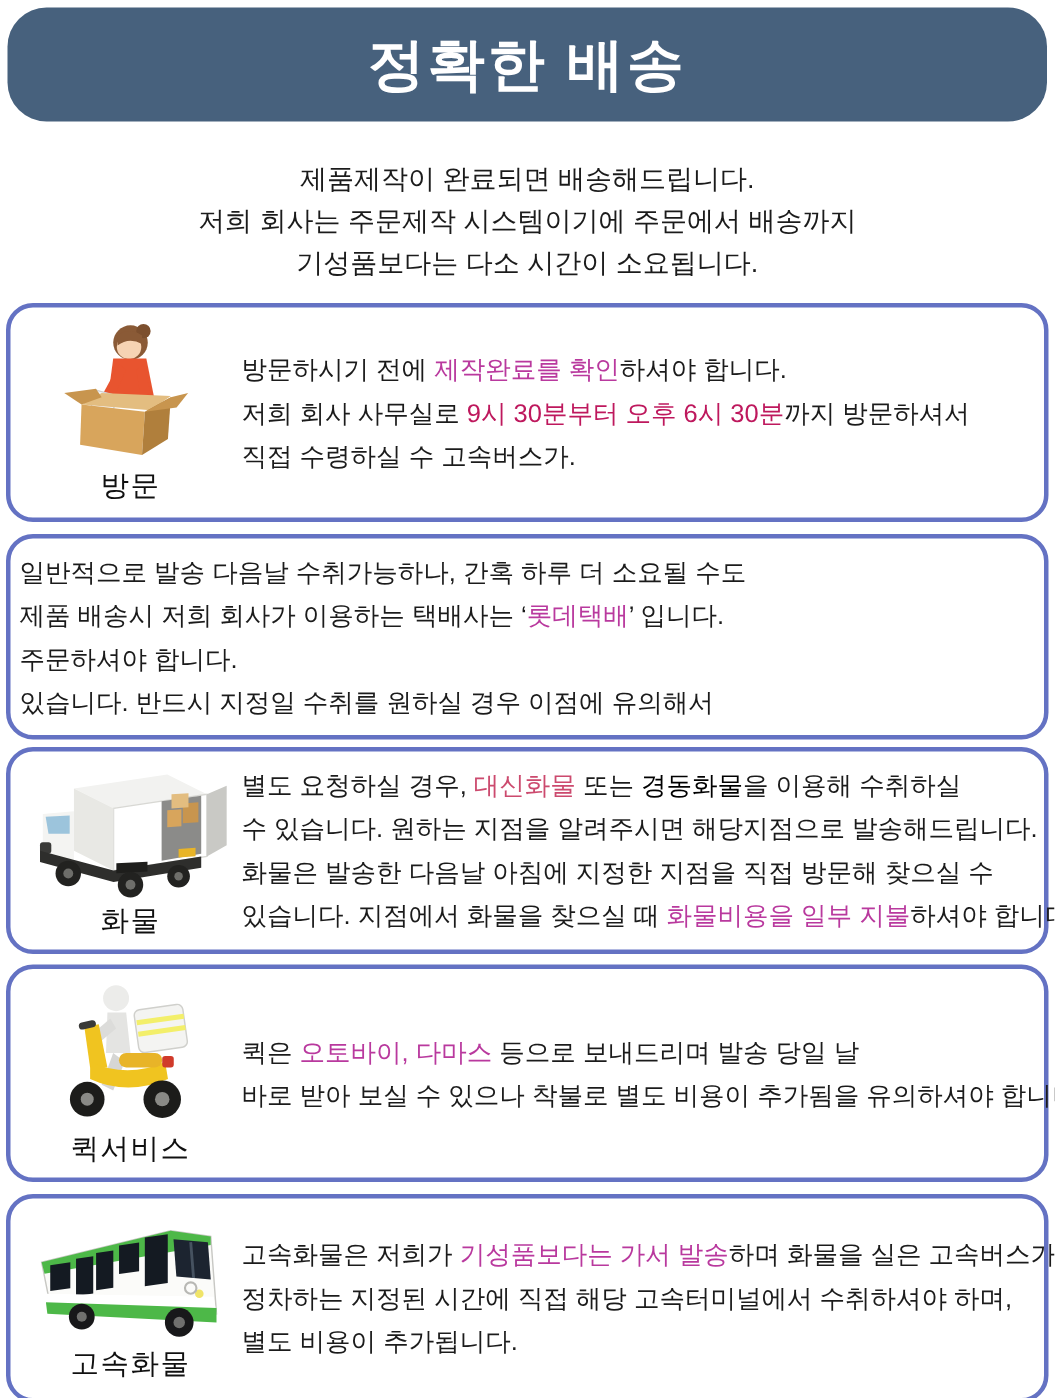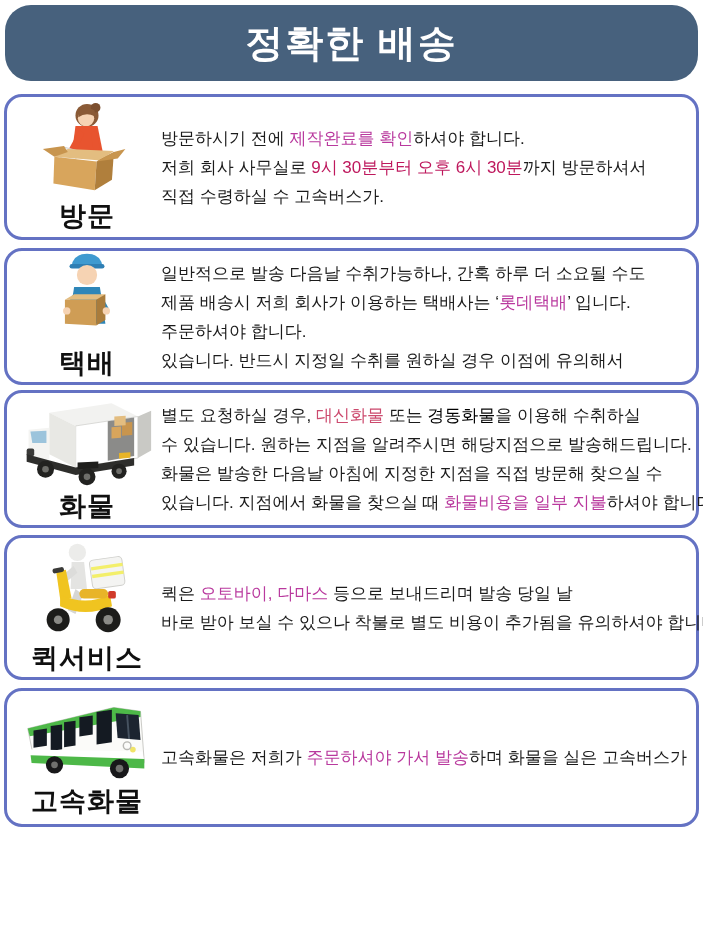"제품제작이 완료되면 배송해드립니다." div.intro { html: none -> <div> <div>제품제작이 완료되면 배송해드립니다.</div> <div>저희 회사는 주문제작 시스템이기에 주문에서 배송까지</div> <div>기성품보다는 다소 시간이 소요됩니다.</div> </div> }
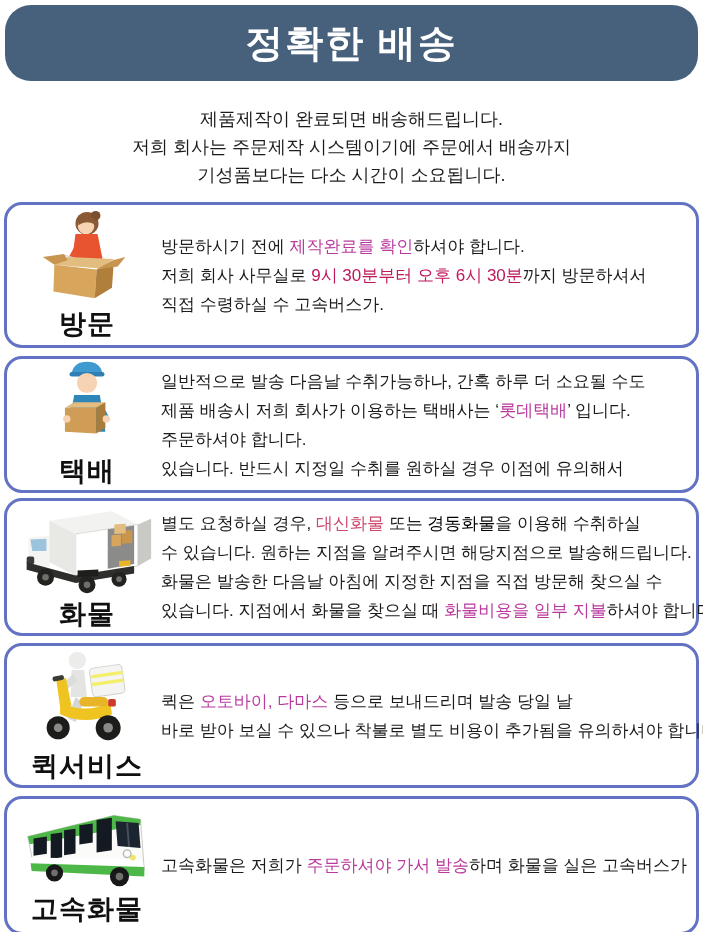"방문" .icon-label { font-size: 27px -> 19px; font-weight: bold -> none }
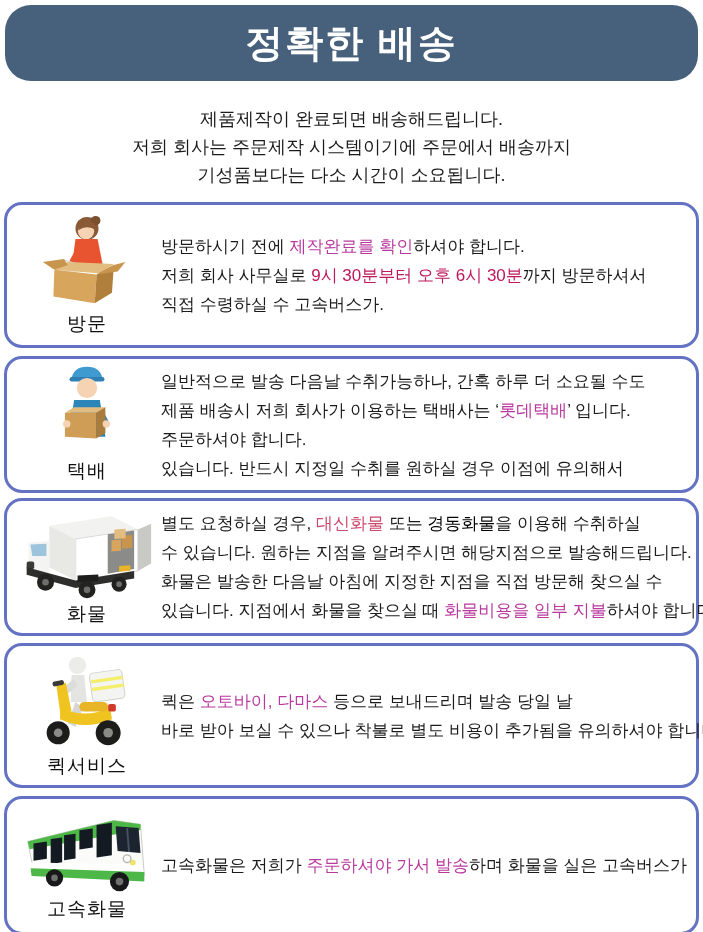"택배" div.icon-col { html: <div> <span> <svg> <path></path> <rect></rect> <circle></circle> <path></path> <path></path> <path></path> <polygon></polygon> <polygon></polygon> <polygon></polygon> <circle></circle> <circle></circle> </svg> </span> <span>택배</span> </div> -> none }
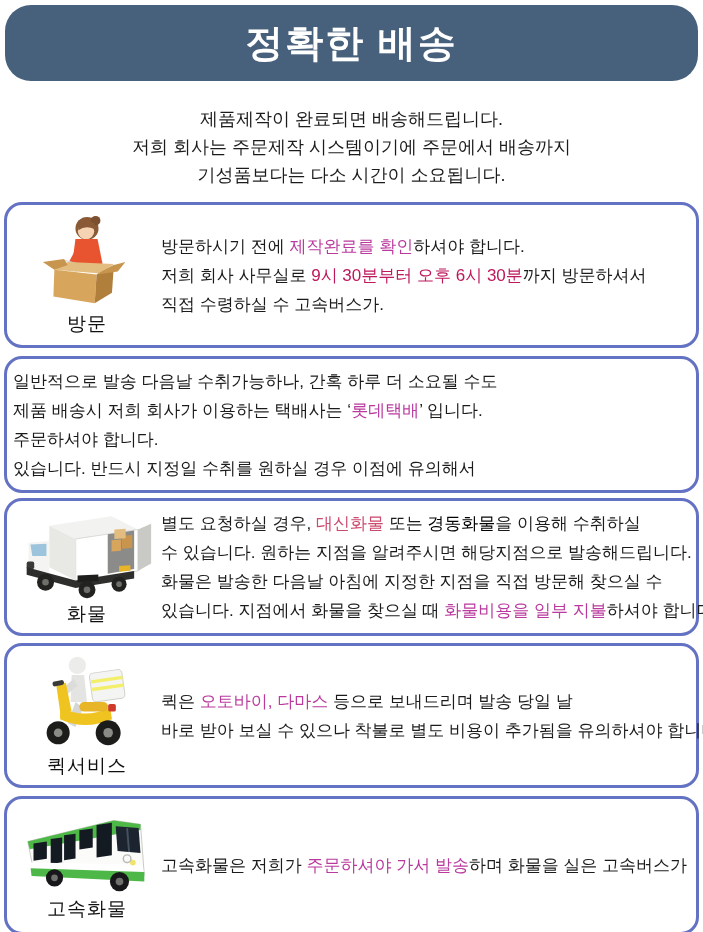"주문하셔야 가서 발송" span { text: 주문하셔야 -> 기성품보다는 }
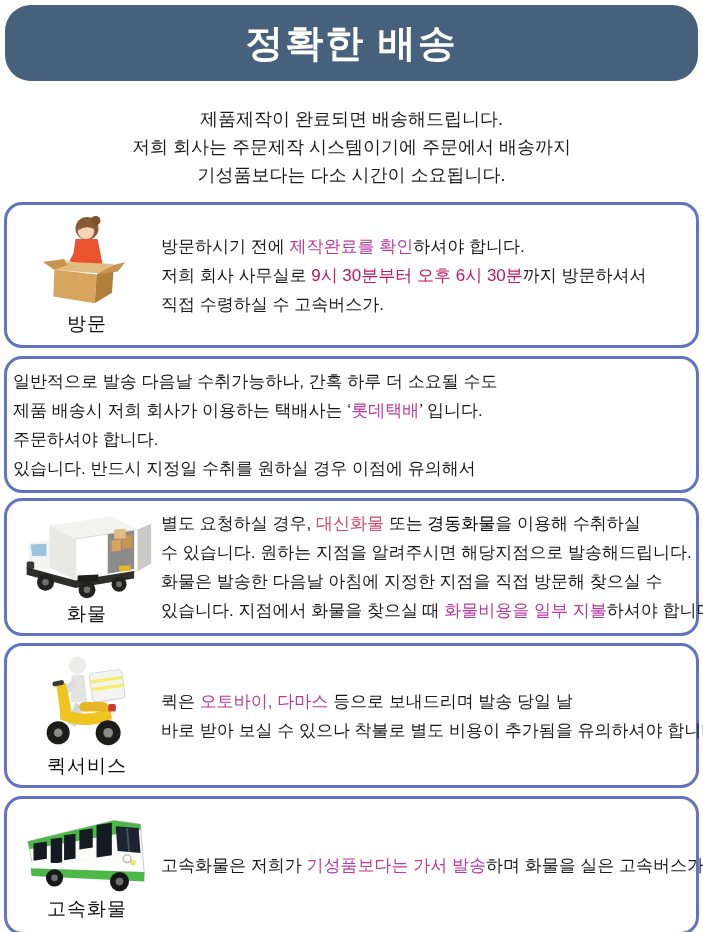"정차하는 지정된 시간에 직접 해당" div.line { html: none -> <div><span>정차하는 지정된 시간에 직접 해당 고속터미널에서 수취하셔야 하며,</span></div> }
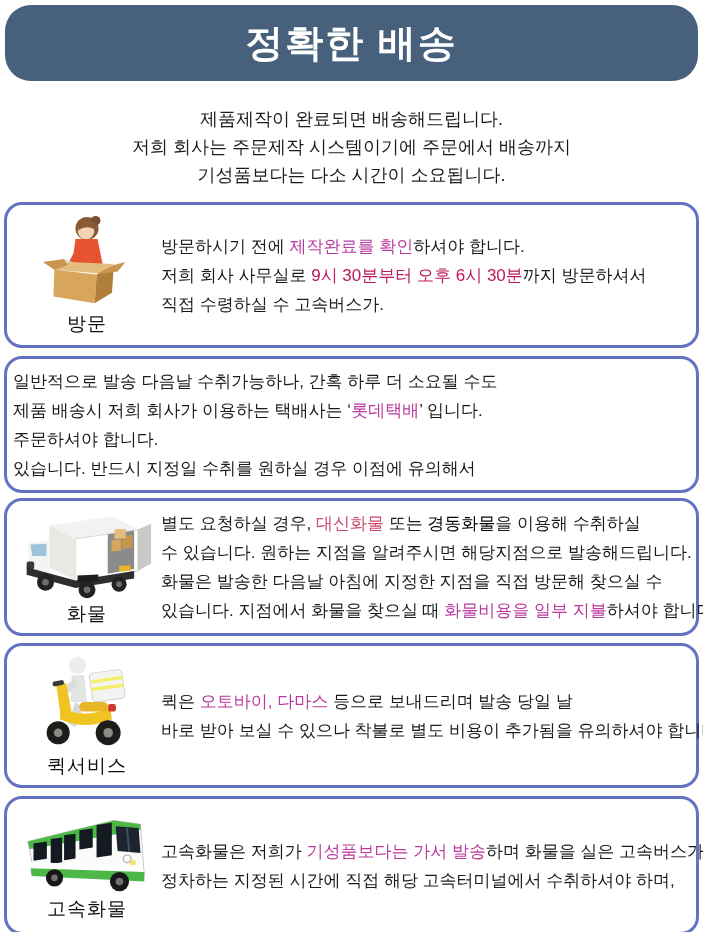"별도 비용이 추가됩니다." div.line { html: none -> <div><span>별도 비용이 추가됩니다.</span></div> }
